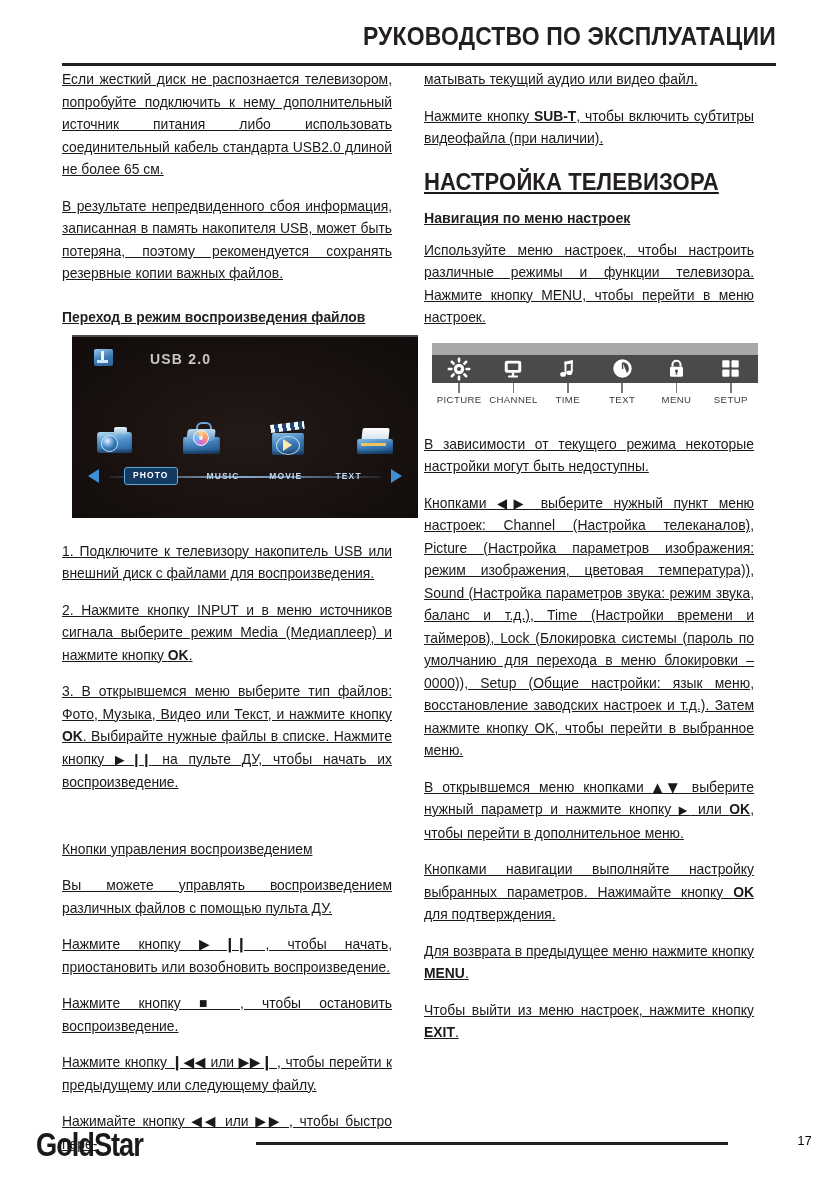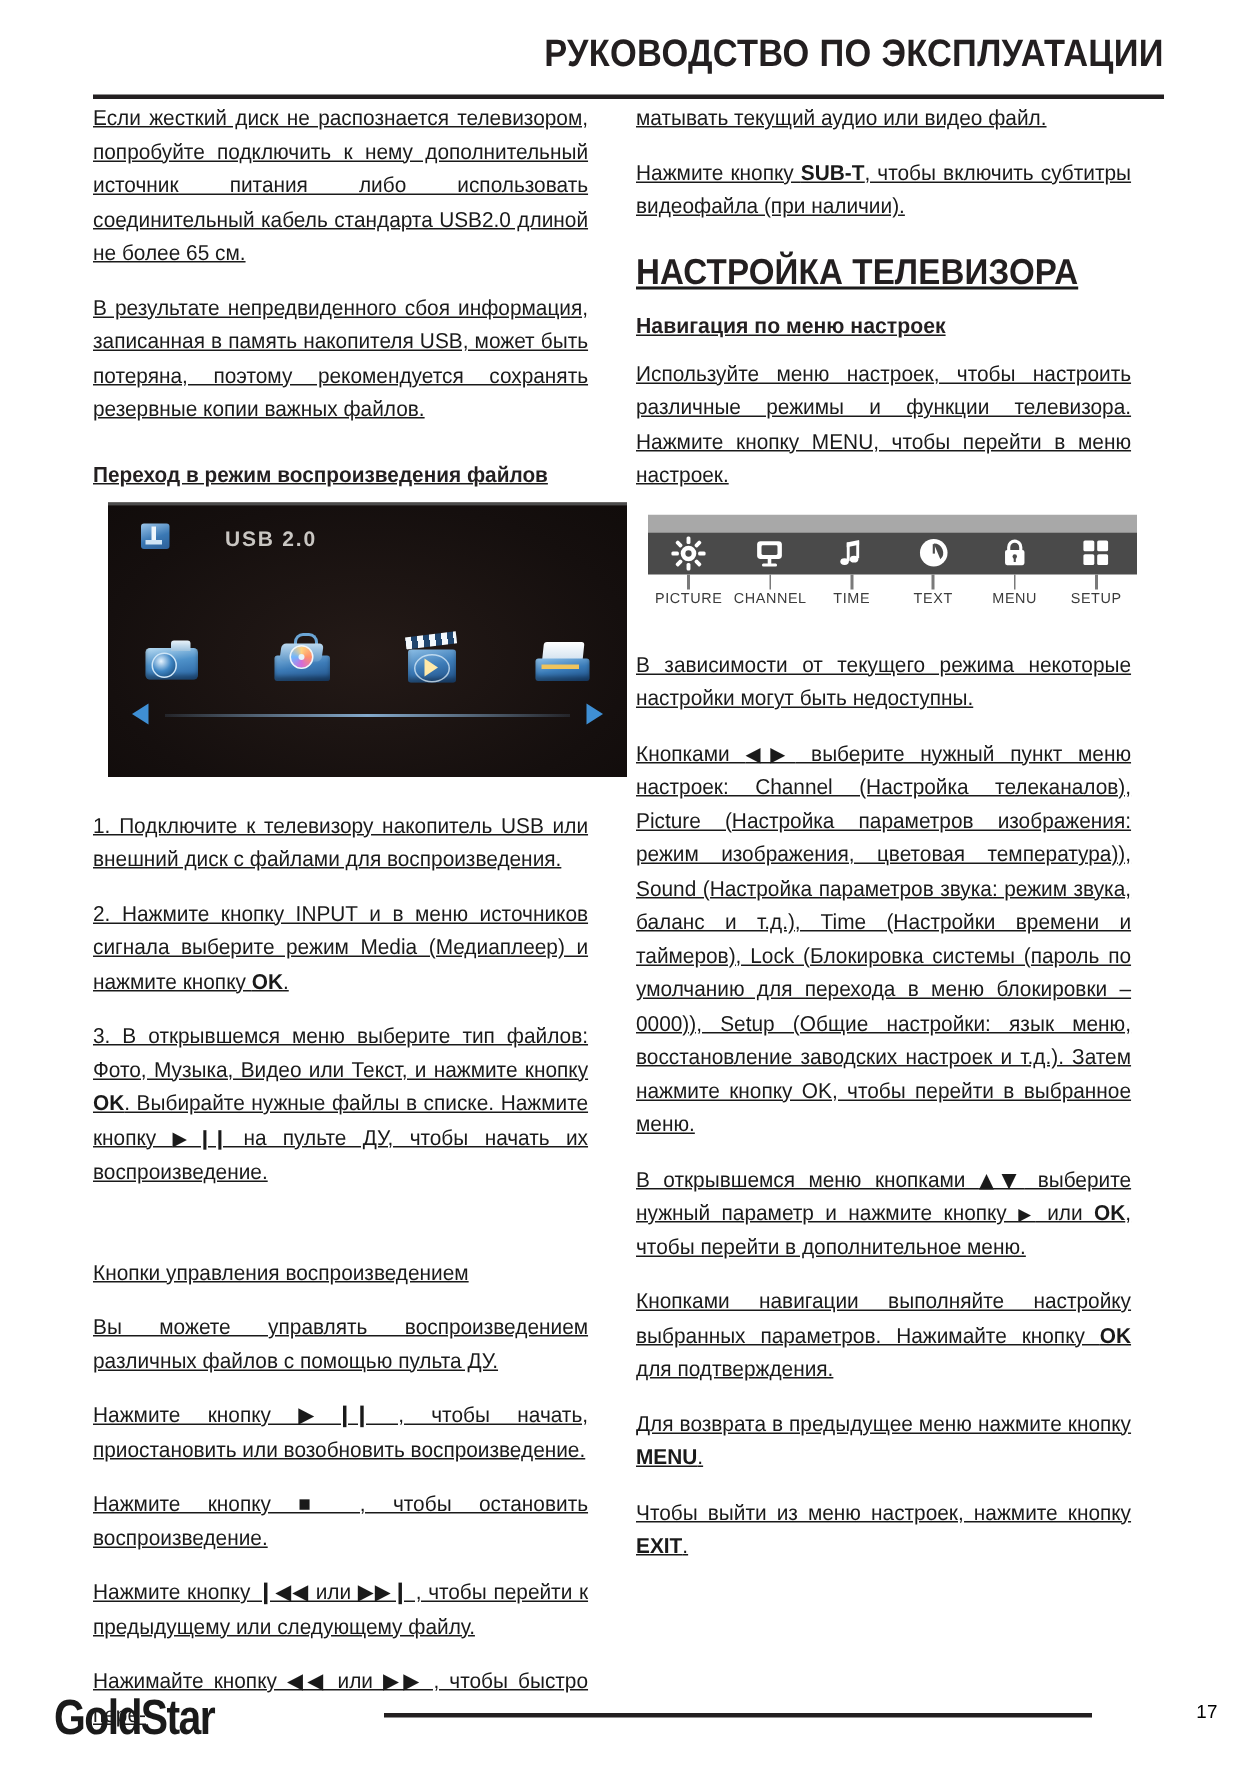"PHOTO" div.labels { html: none -> <div> <div> <div>PHOTO</div> </div> <div>MUSIC</div> <div>MOVIE</div> <div>TEXT</div> </div> }
